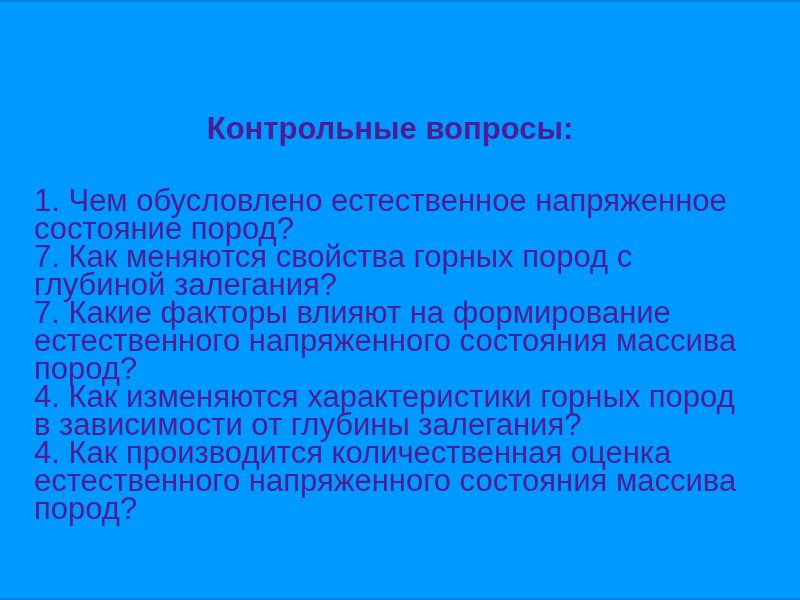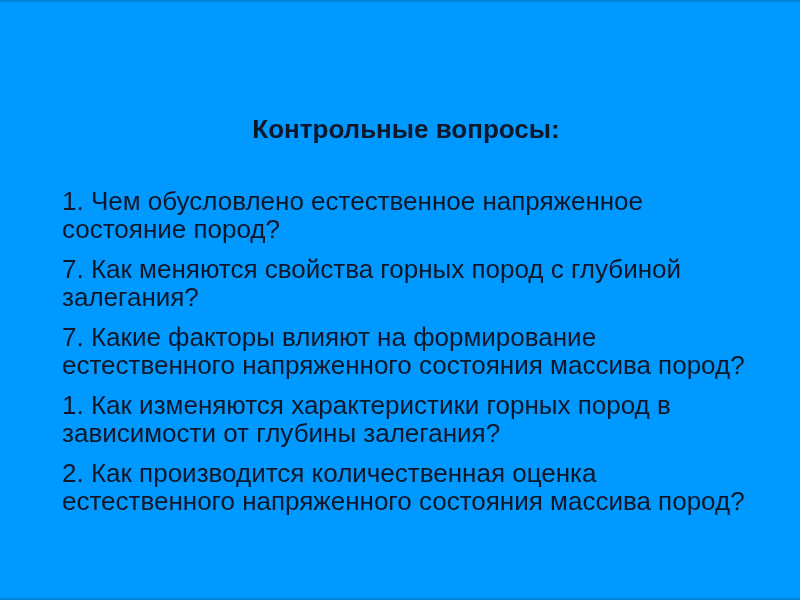"Контрольные вопросы:" .content { color: #0f172a -> #4c1d95; font-size: 26px -> 31px; left: 50px -> 34px }
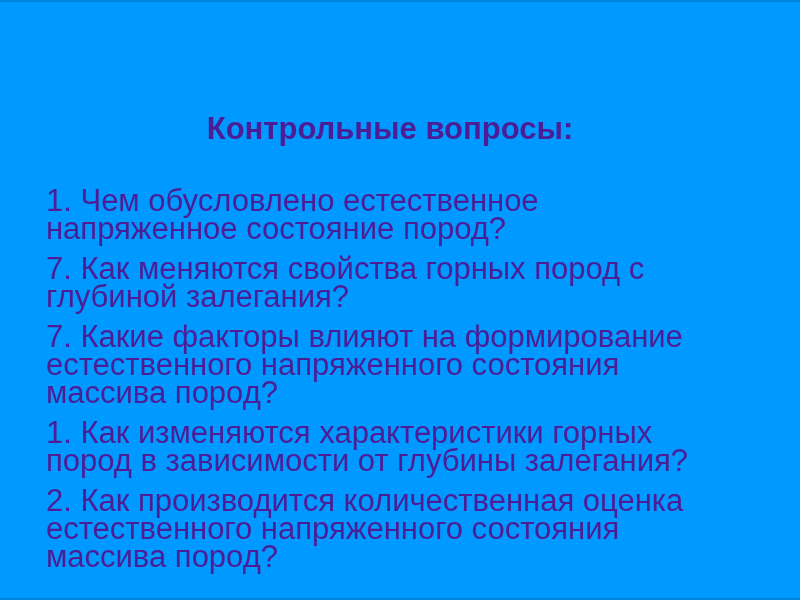"1. Чем обусловлено естественное" .question { margin: 12px -> 0 }
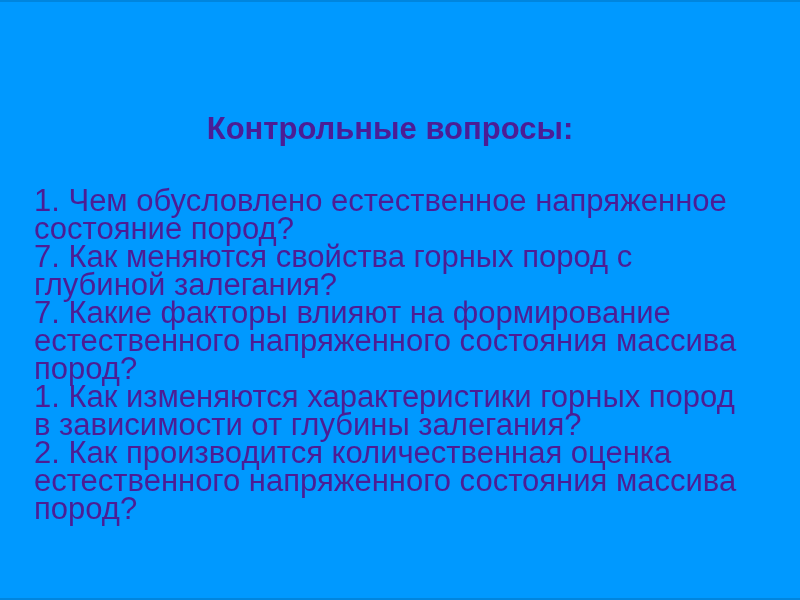"1. Как изменяются характеристики горных" div.question { text: 1 -> 4 }
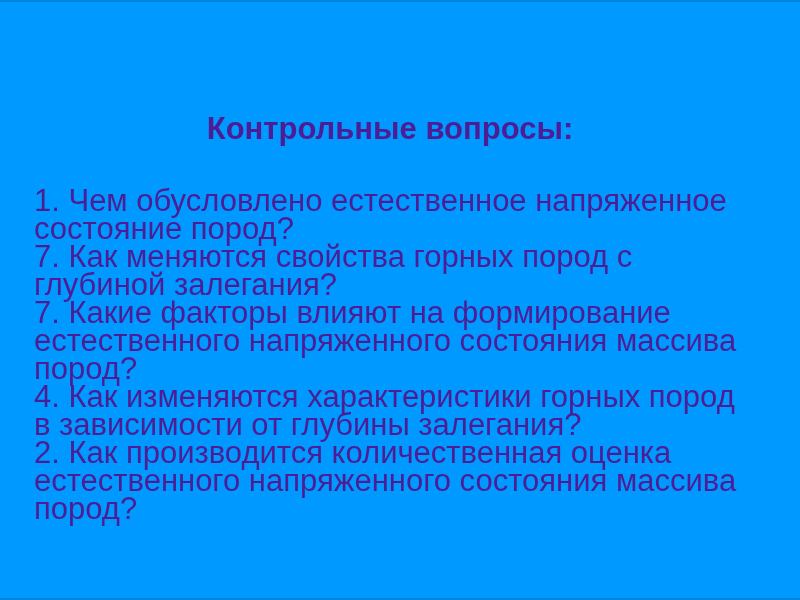"2. Как производится количественная" div.question { text: 2 -> 4 }
